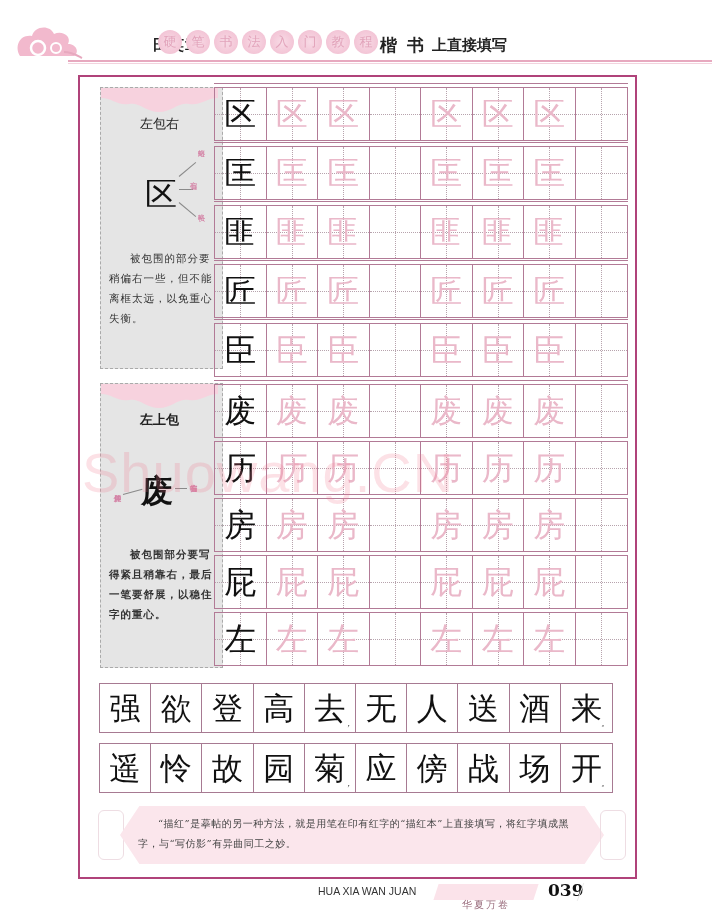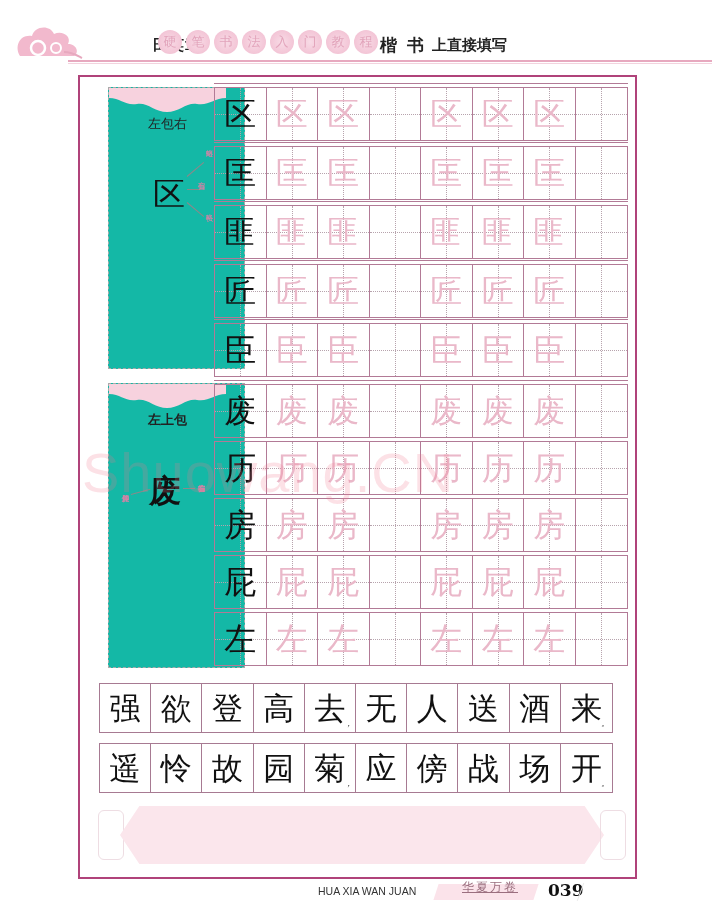"左包右" .panel { background: #14b8a6 -> #e5e5e5; left: 108px -> 100px; width: 137px -> 123px }
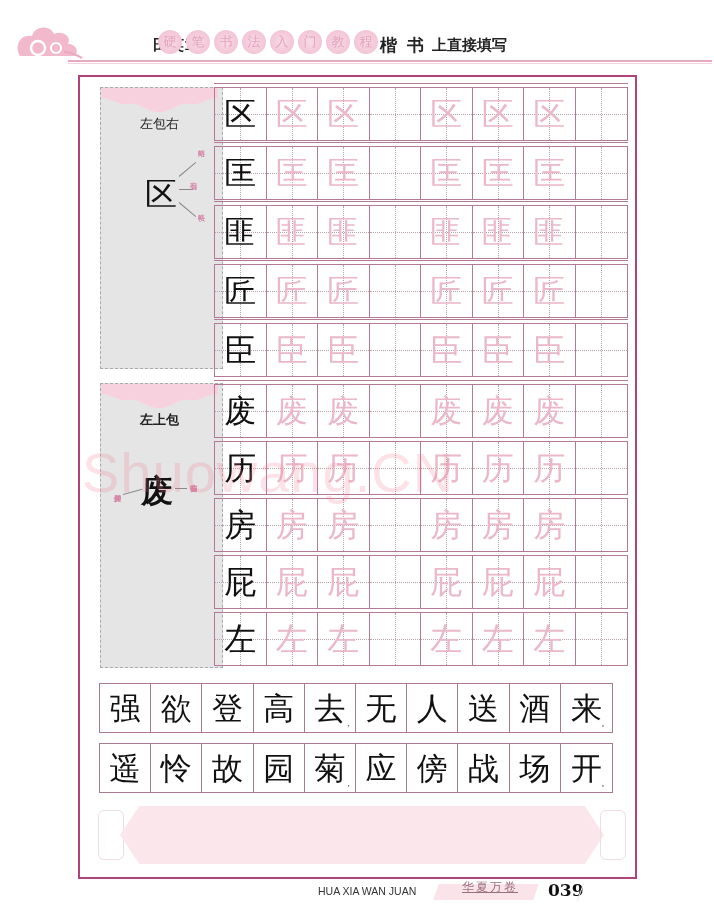"被包围的部分要稍偏右一些，但不能离框太远，以免重心失衡。" div.panel-desc { html: none -> <div>被包围的部分要稍偏右一些，但不能离框太远，以免重心失衡。</div> }
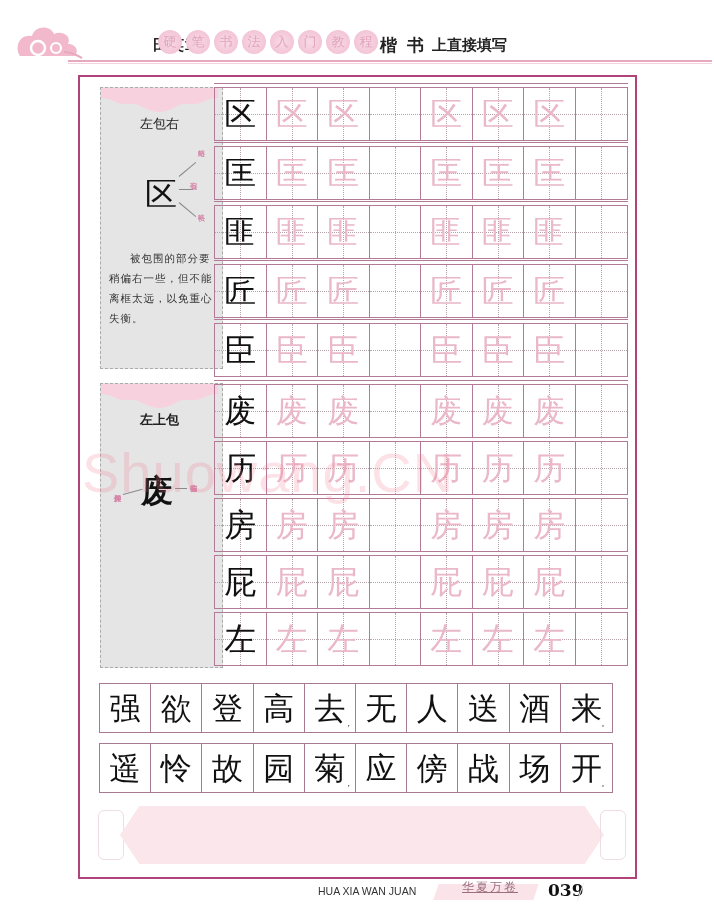"被包围部分要写得紧且稍靠右，最后一笔要舒展，以稳住字的重心。" div.panel-desc { html: none -> <div>被包围部分要写得紧且稍靠右，最后一笔要舒展，以稳住字的重心。</div> }
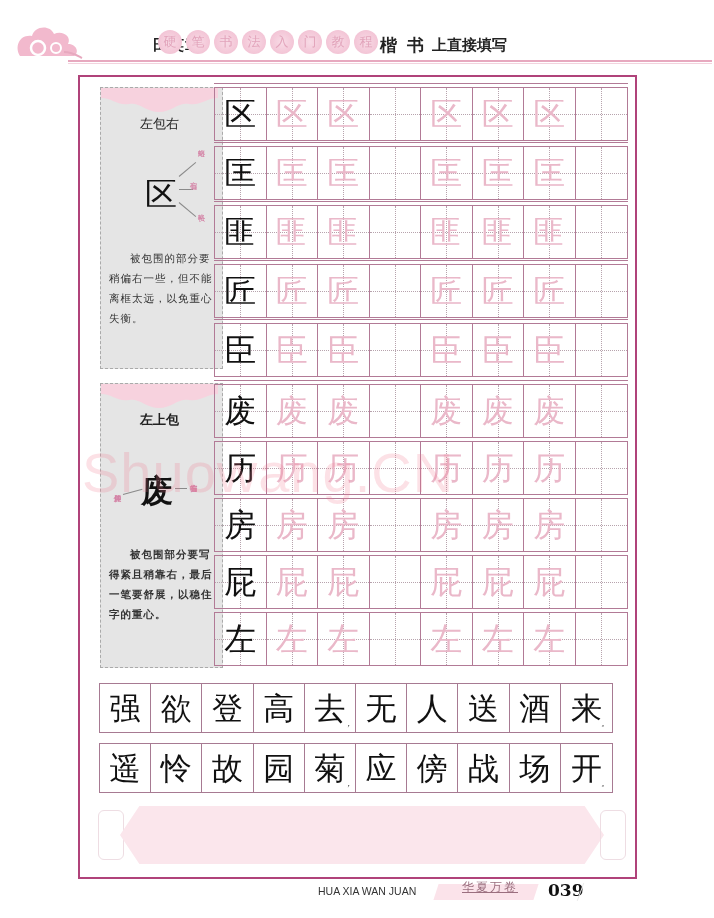"“描红”是摹帖的另一种方法，就是用笔在印有红字的“描红本”上直接填写，将红字填成" div.tip-text { html: none -> <div>“描红”是摹帖的另一种方法，就是用笔在印有红字的“描红本”上直接填写，将红字填成黑字，与“写仿影”有异曲同工之妙。</div> }
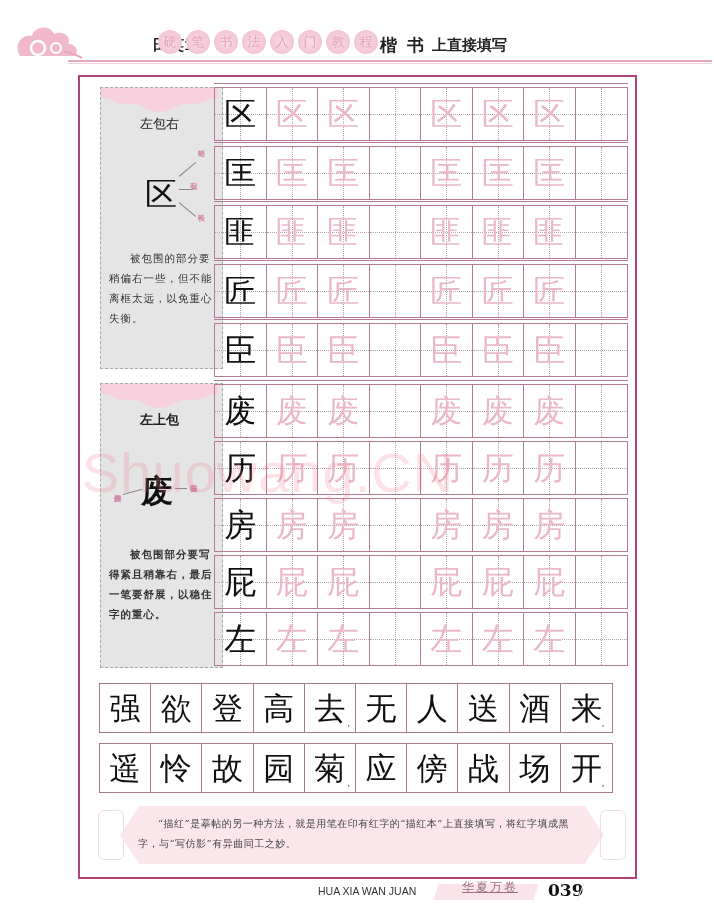"华夏万卷" .footer-cn { font-size: 12px -> 10px; text-decoration: underline -> none; top: 879px -> 898px }
